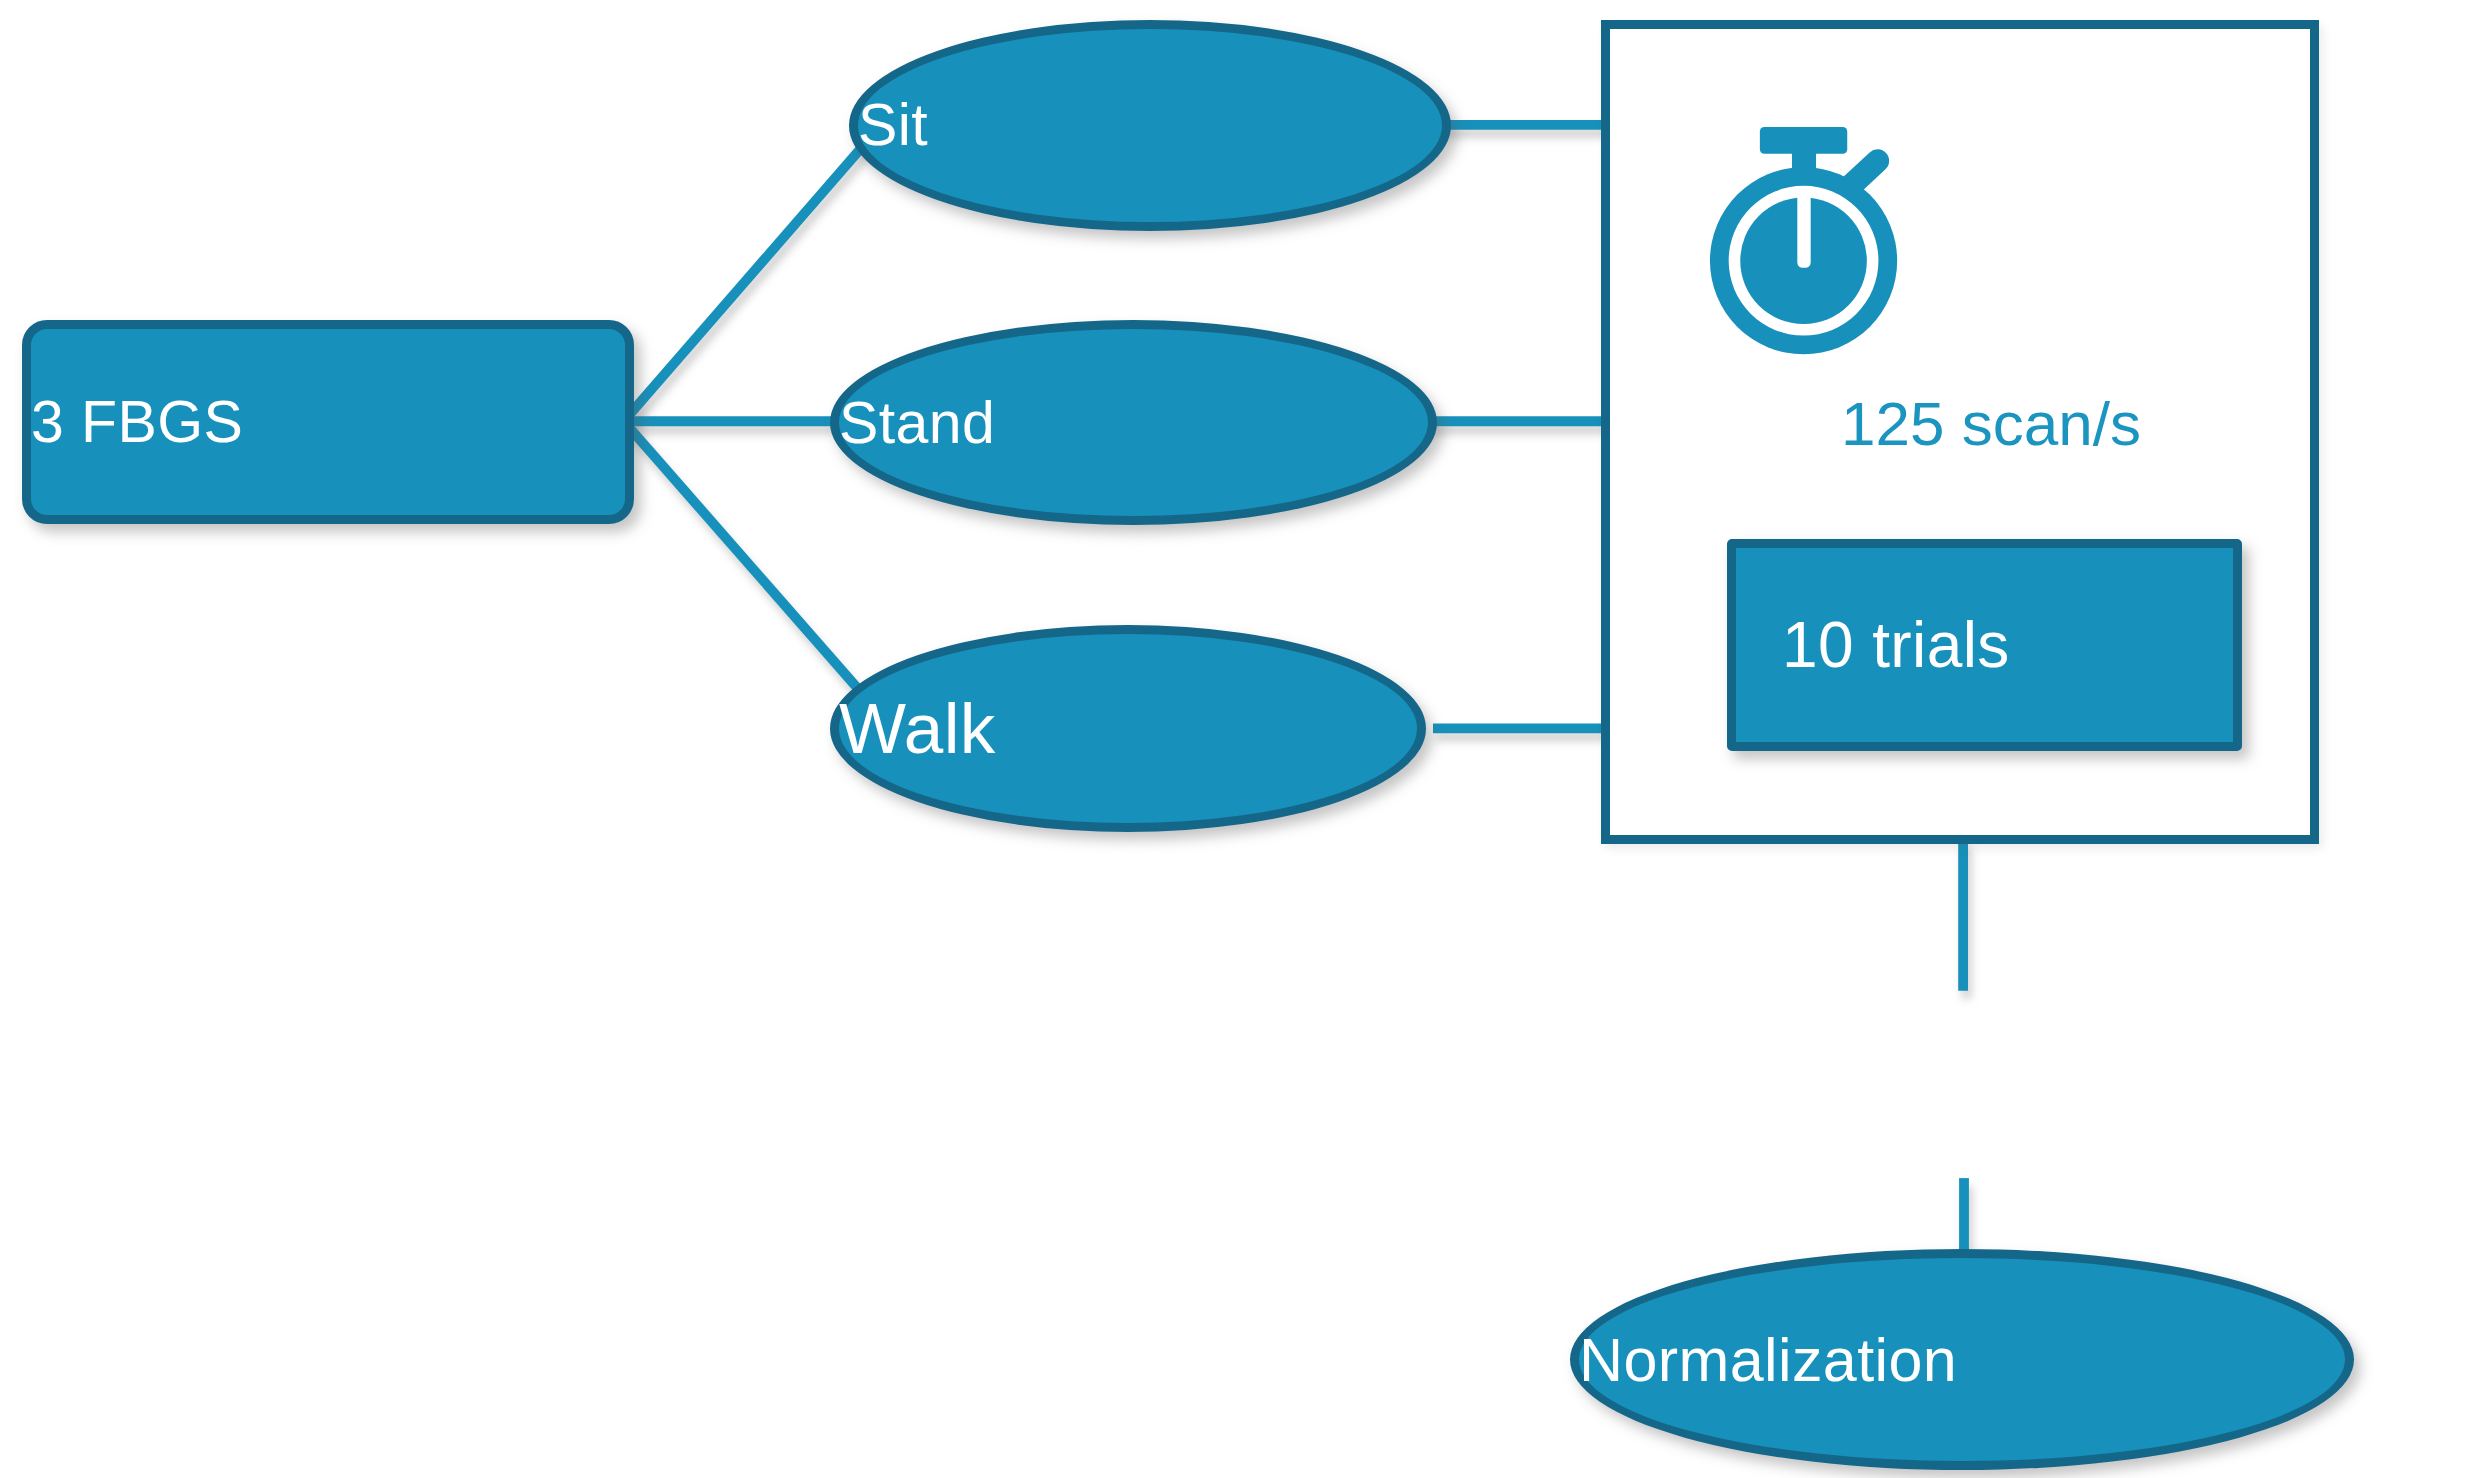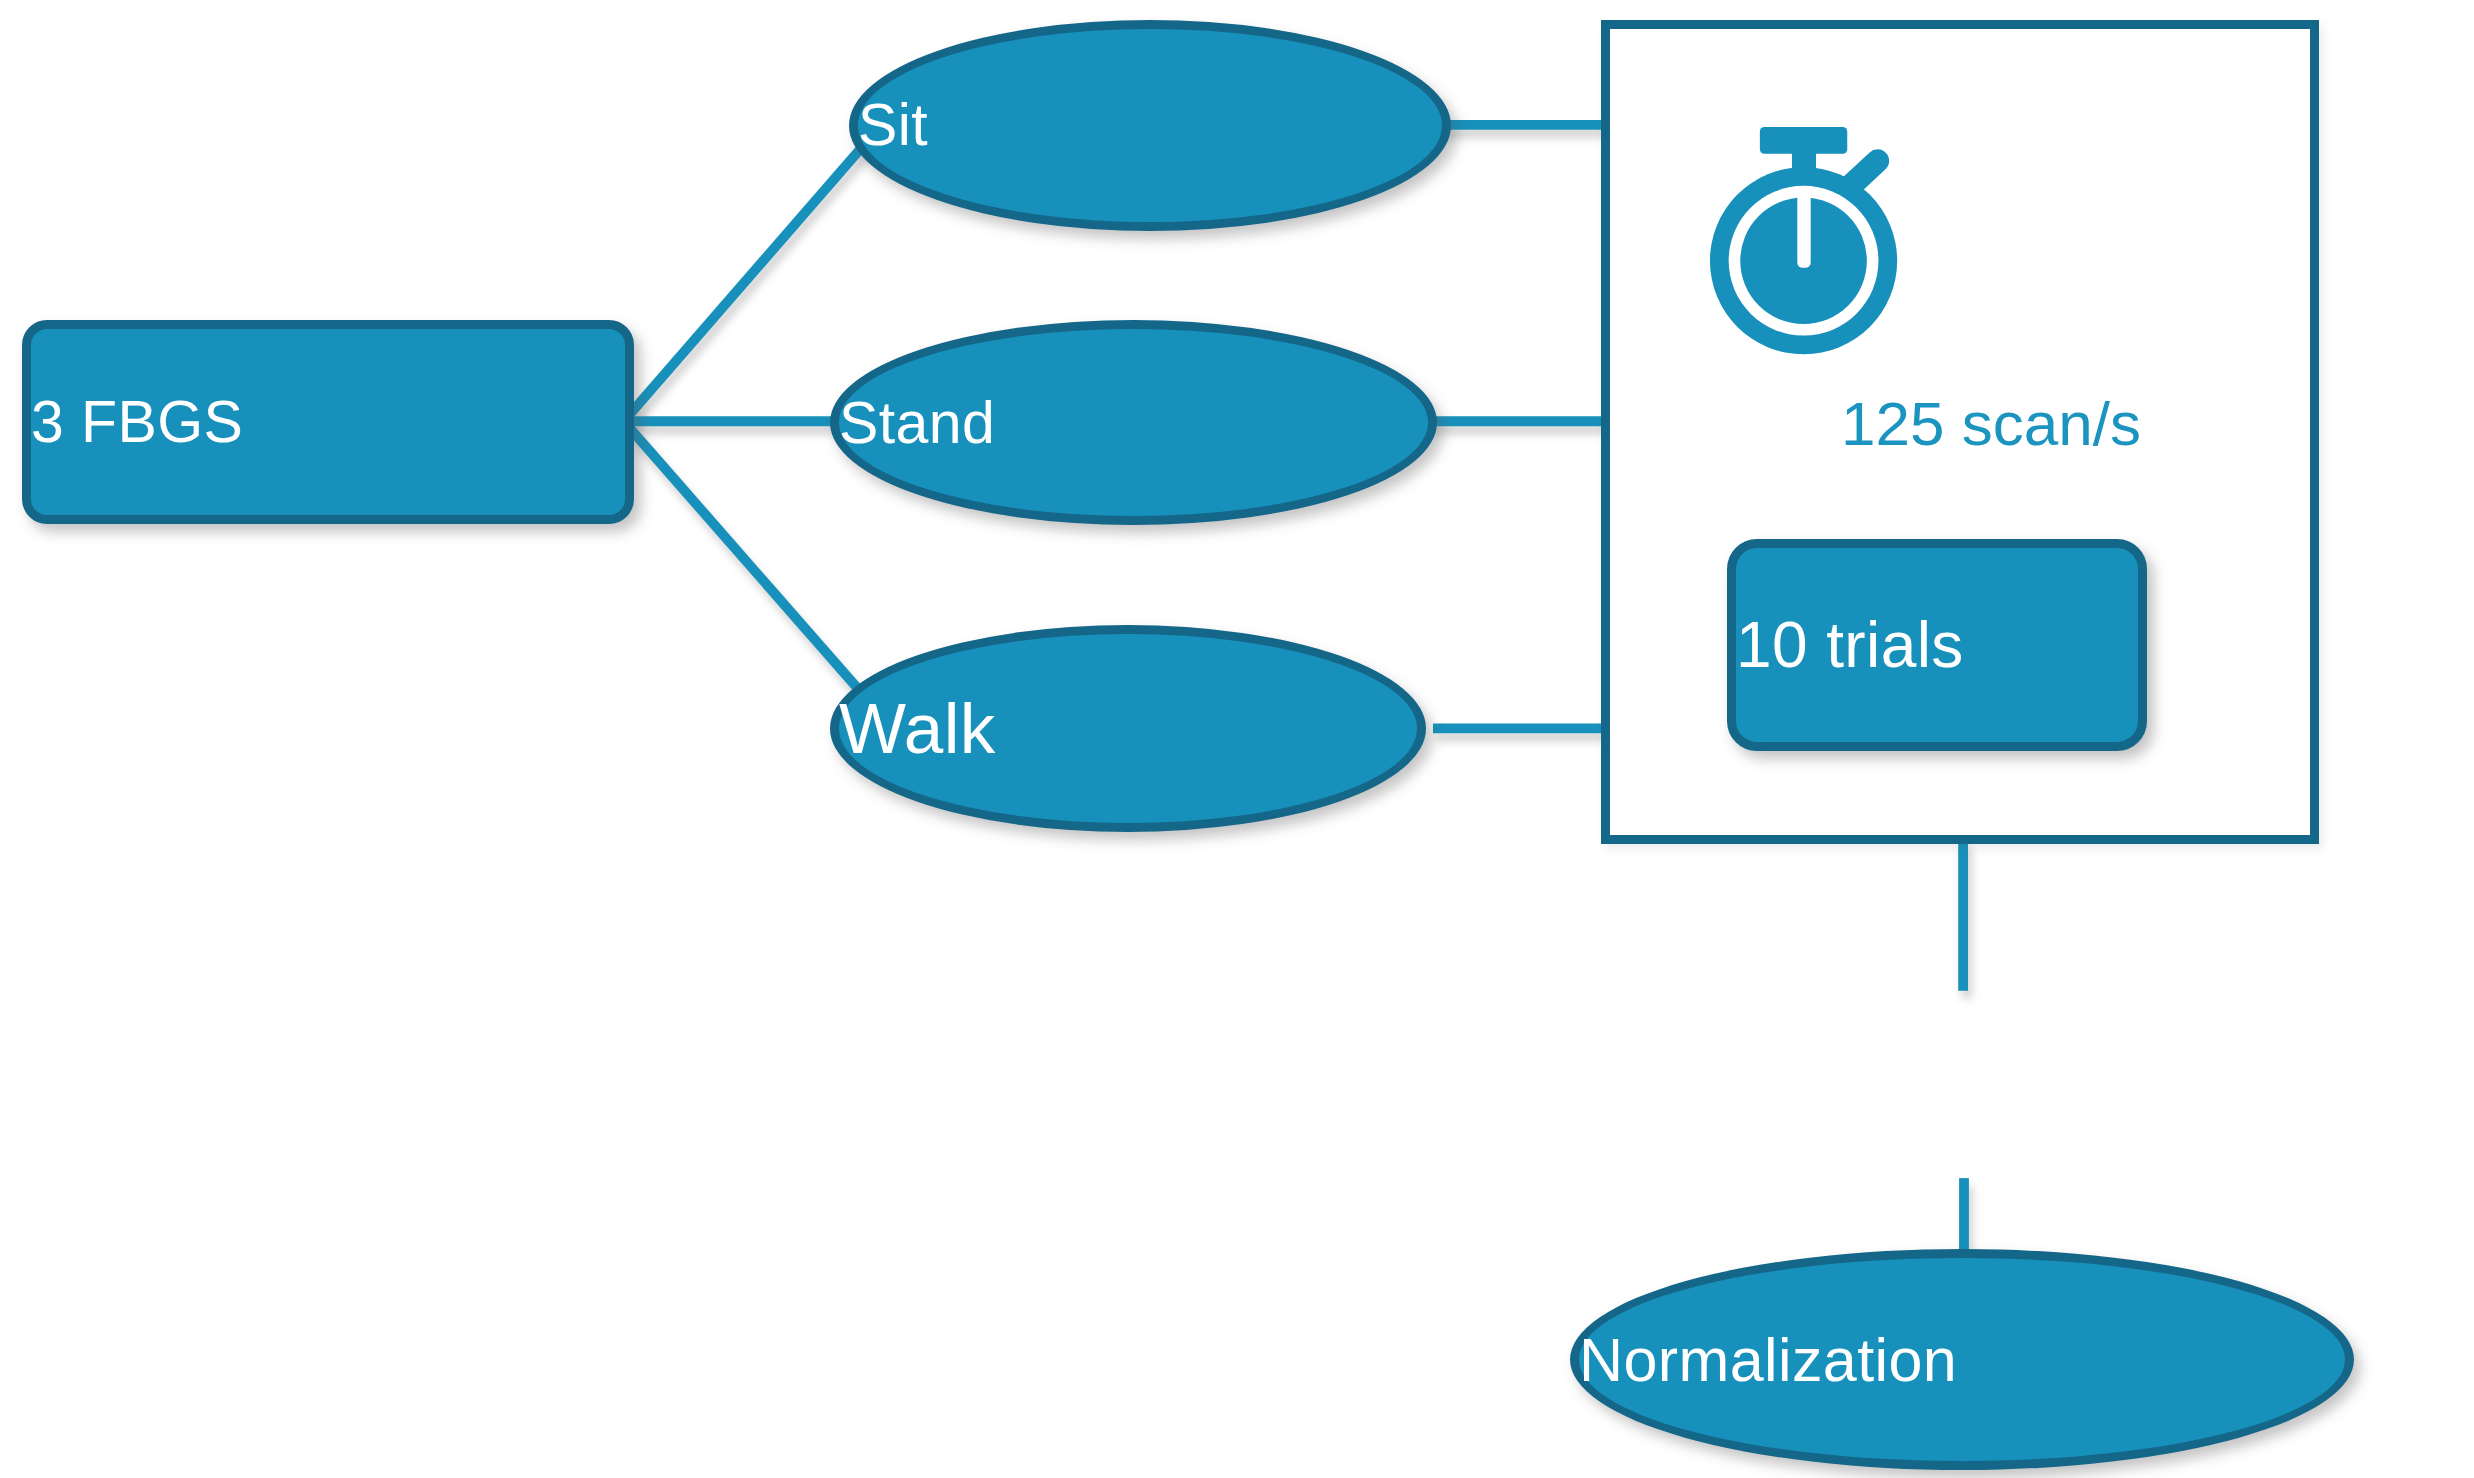"10 trials" .trials { border-radius: 30px -> 5px; padding-left: none -> 46px; width: 420px -> 515px }
